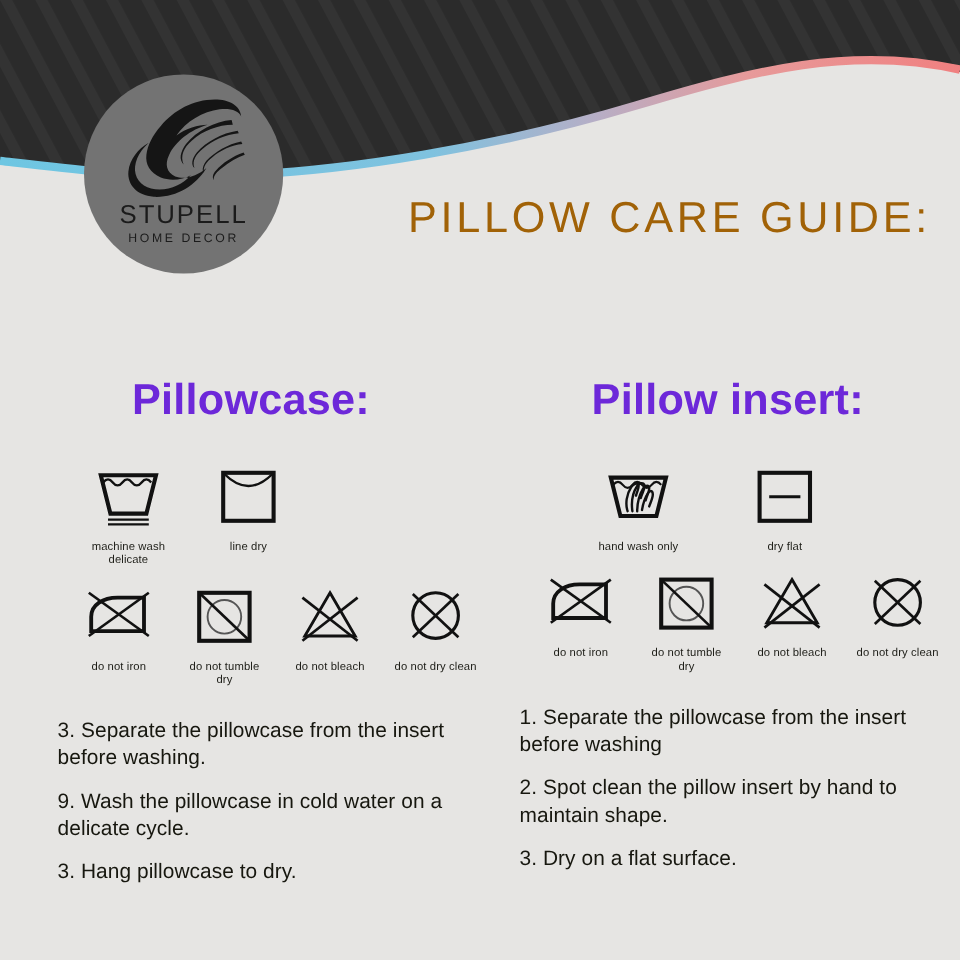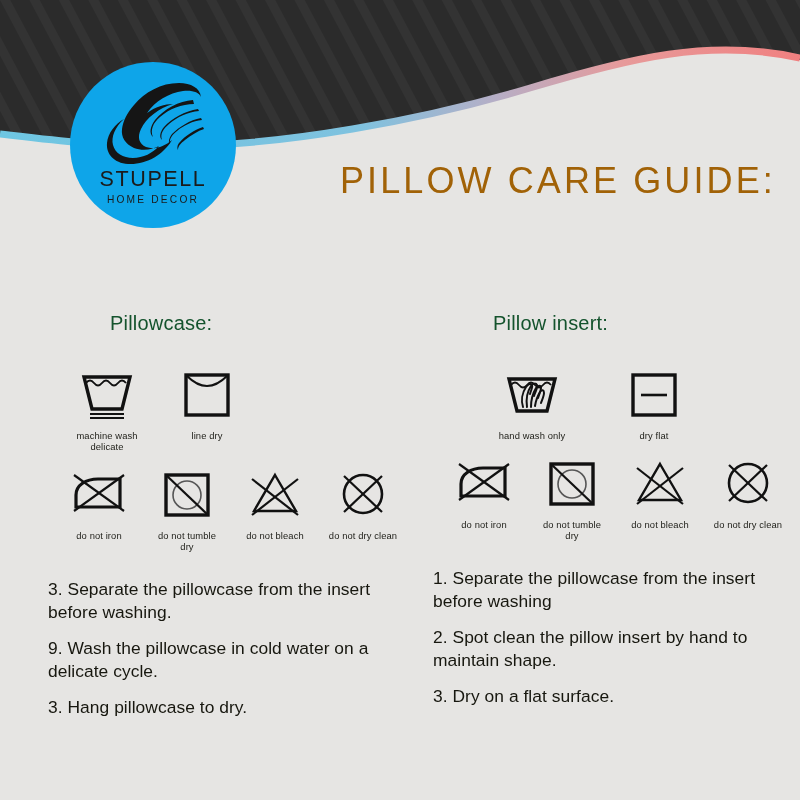"STUPELL" #logo-badge { background: #0ea5e9 -> #737373 }
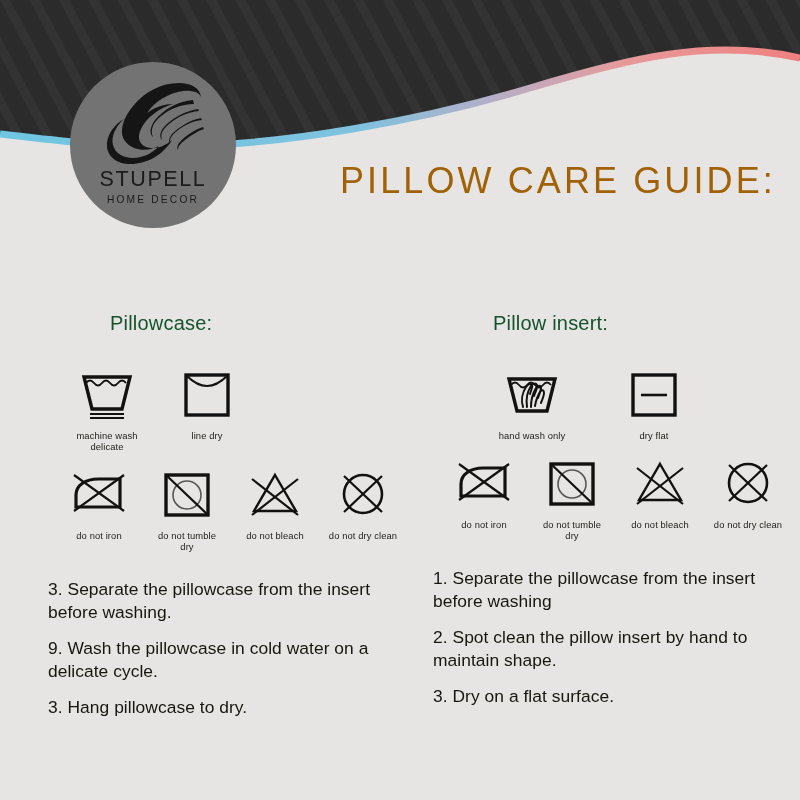"Pillowcase:" .column-heading { color: #14532d -> #6d28d9; font-size: 20px -> 36px; font-weight: 400 -> 700 }
